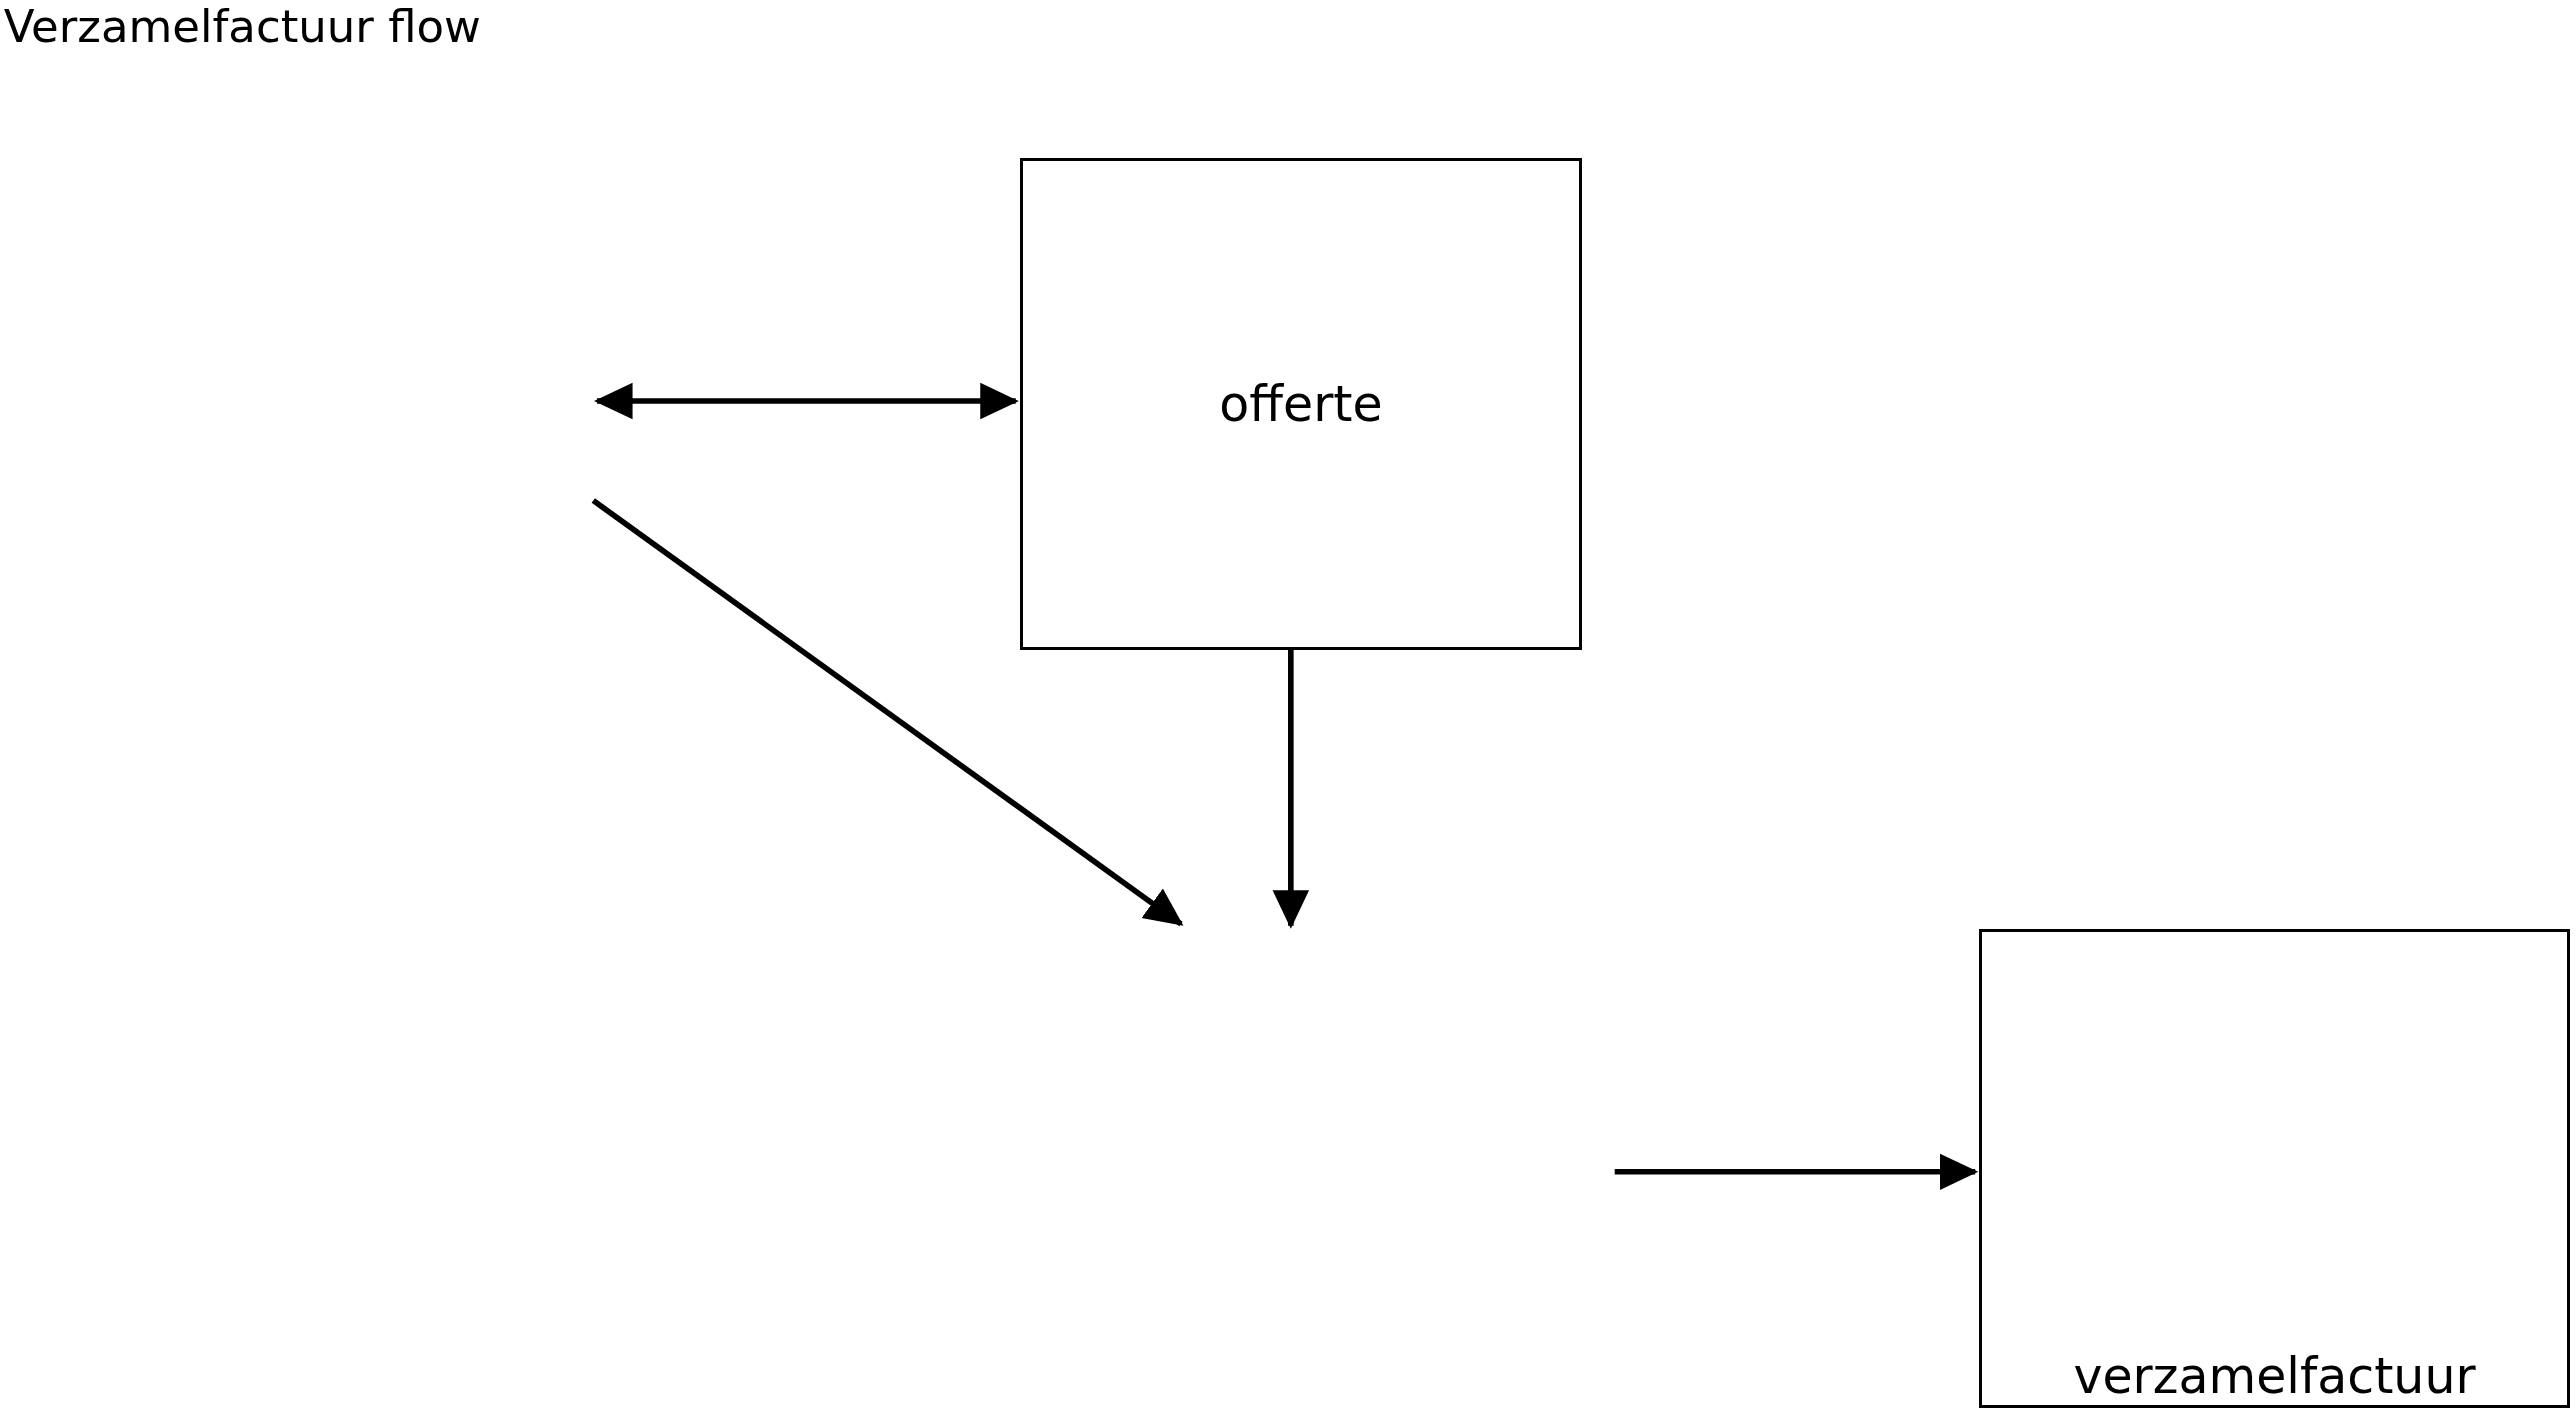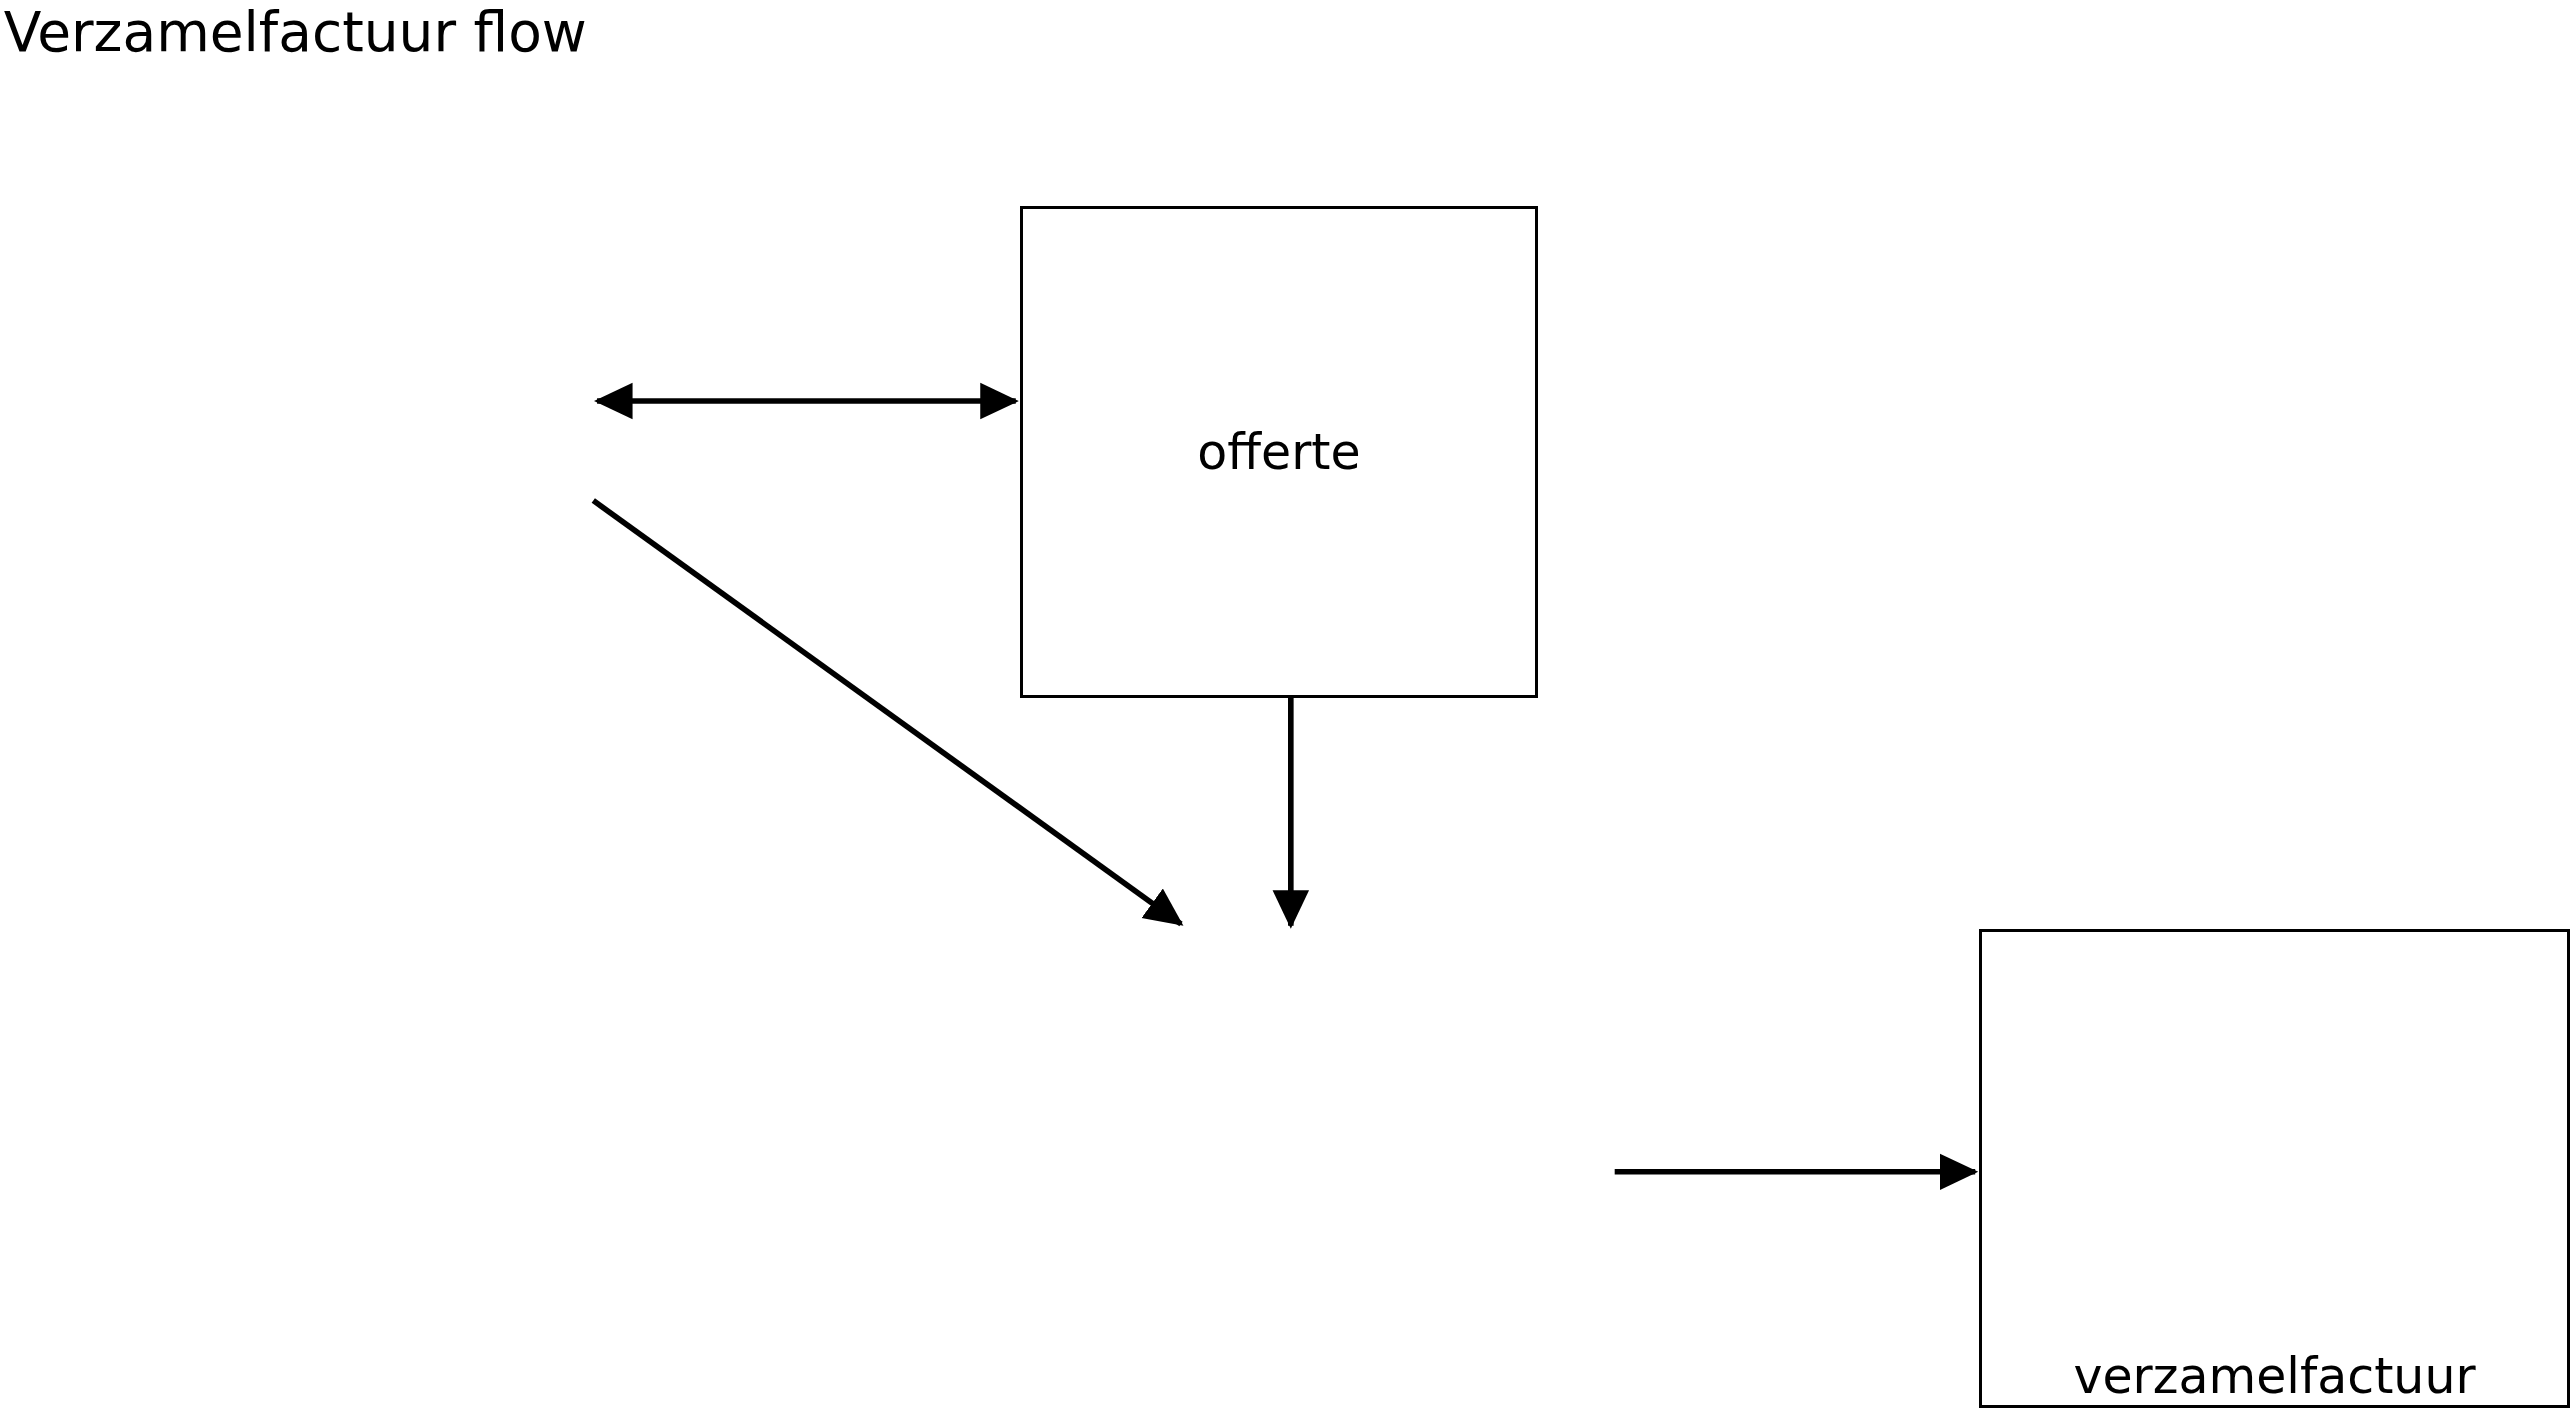"Verzamelfactuur flow" #diagram-title { font-size: 55px -> 45px }
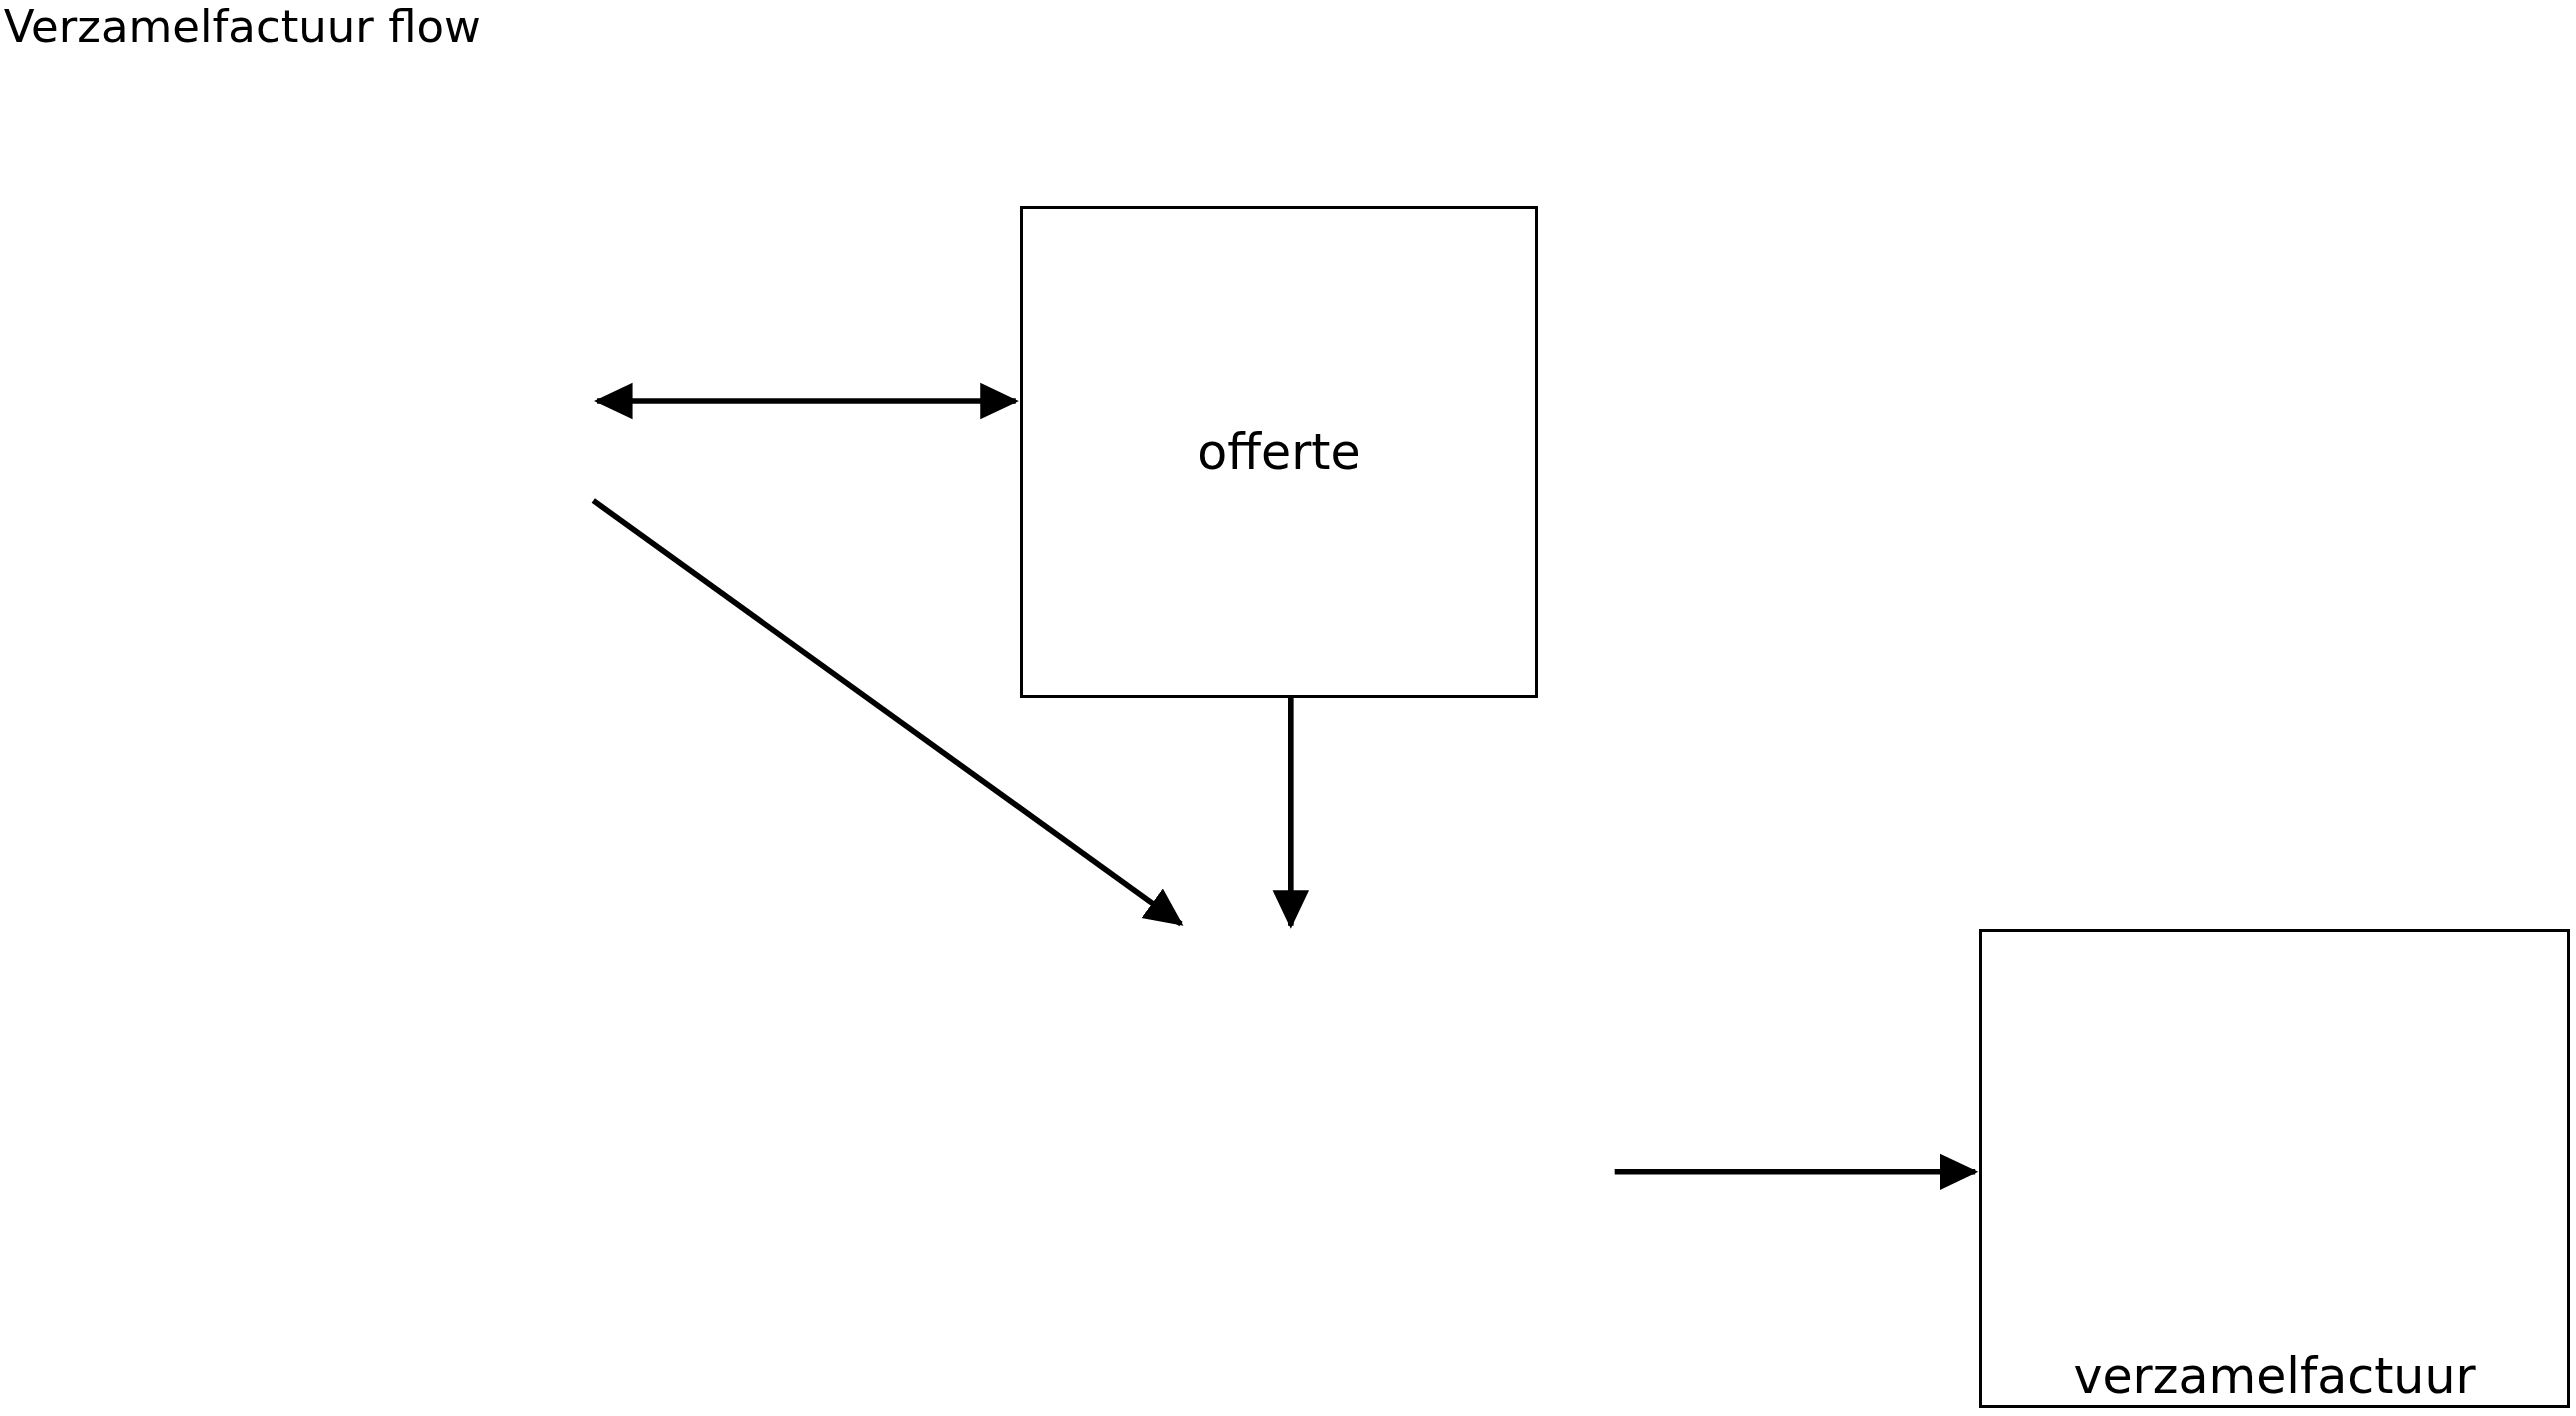"offerte" #node-offerte { margin-top: 48px -> none; width: 518px -> 562px }
